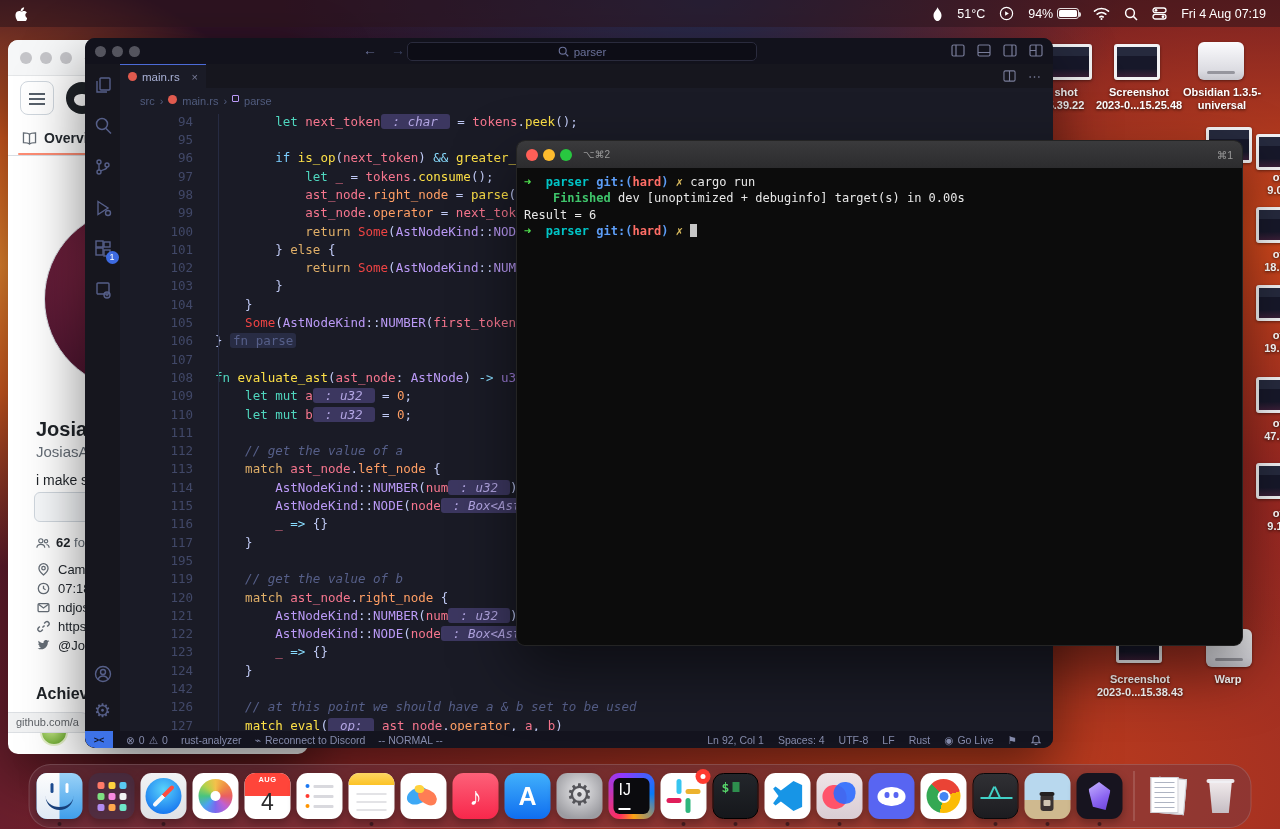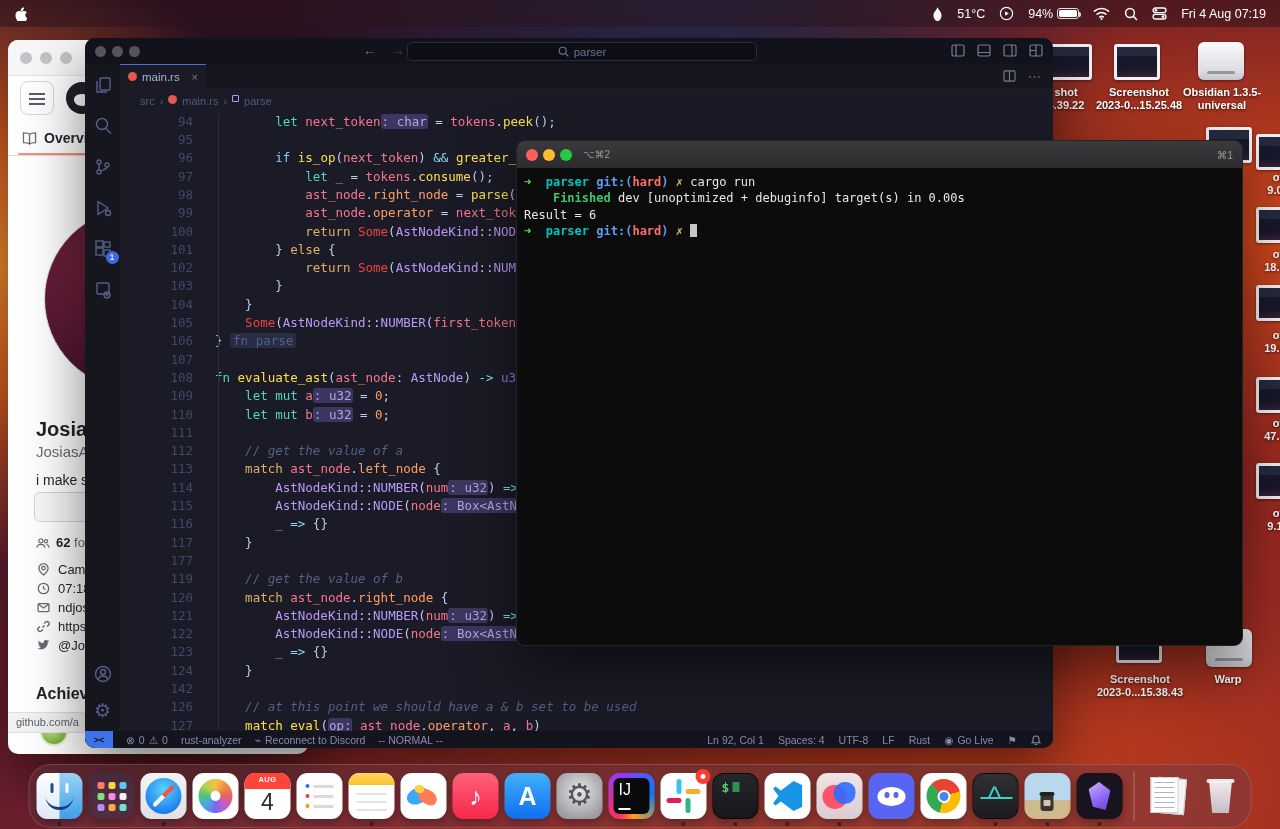": char" .tk-y { font-style: none -> italic; padding: 0 1px -> 0 12px }
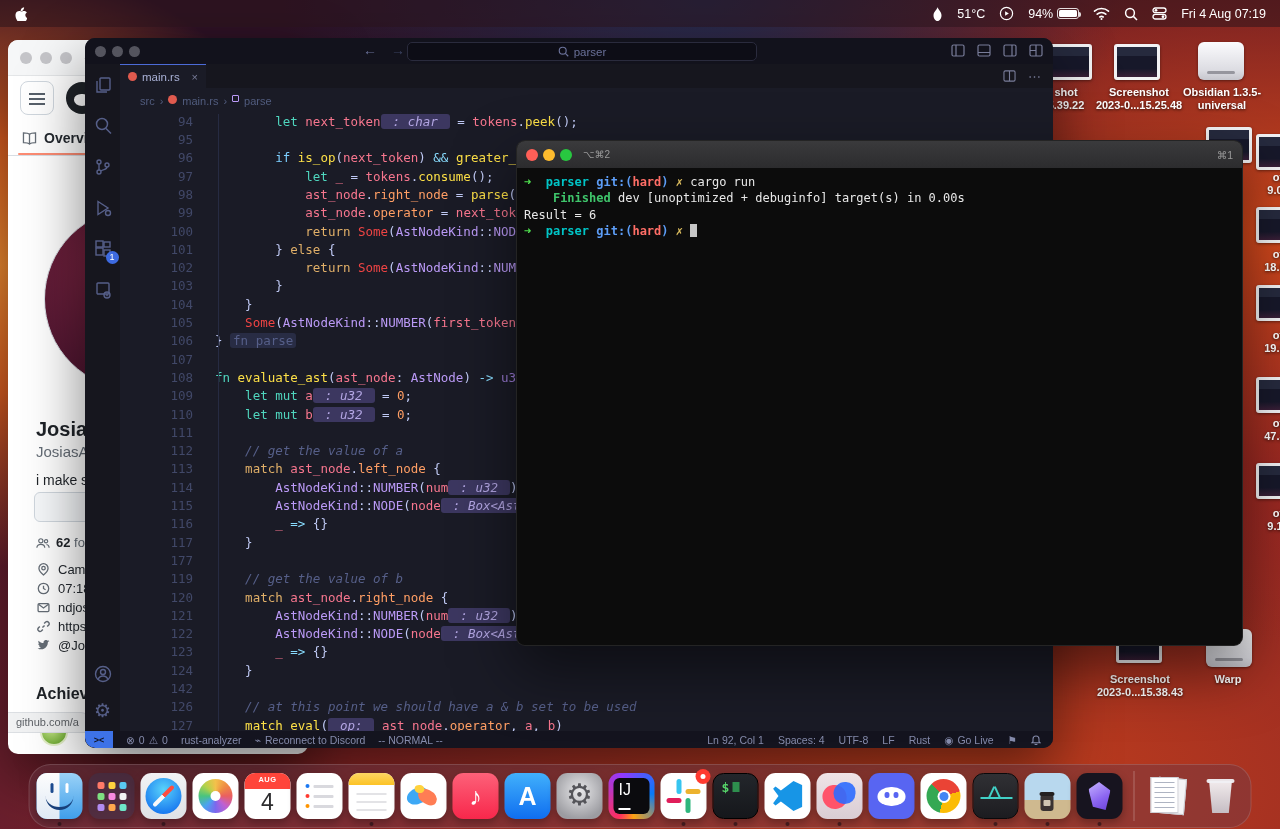"177" span.ln { text: 177 -> 195 }
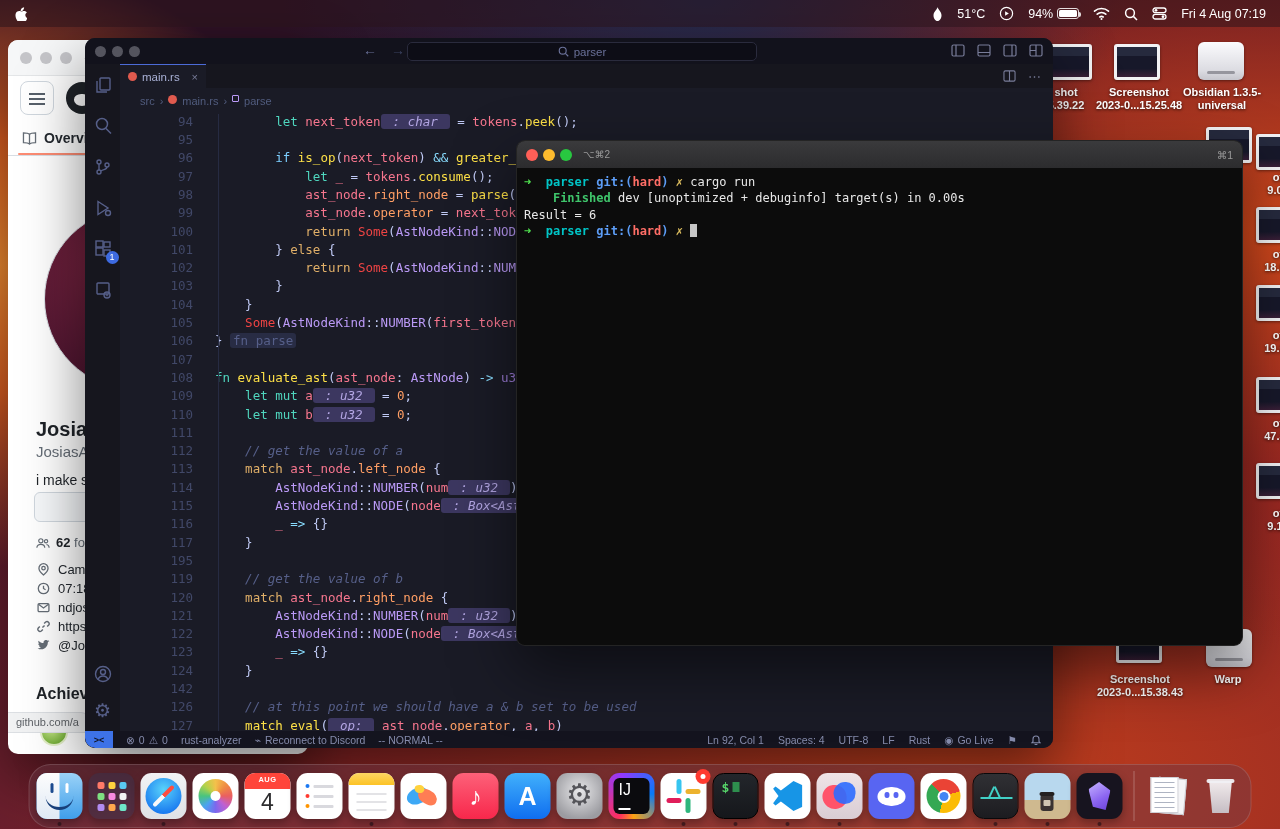"AUG" .ic-calendar .ga { height: 16px -> 23px }
